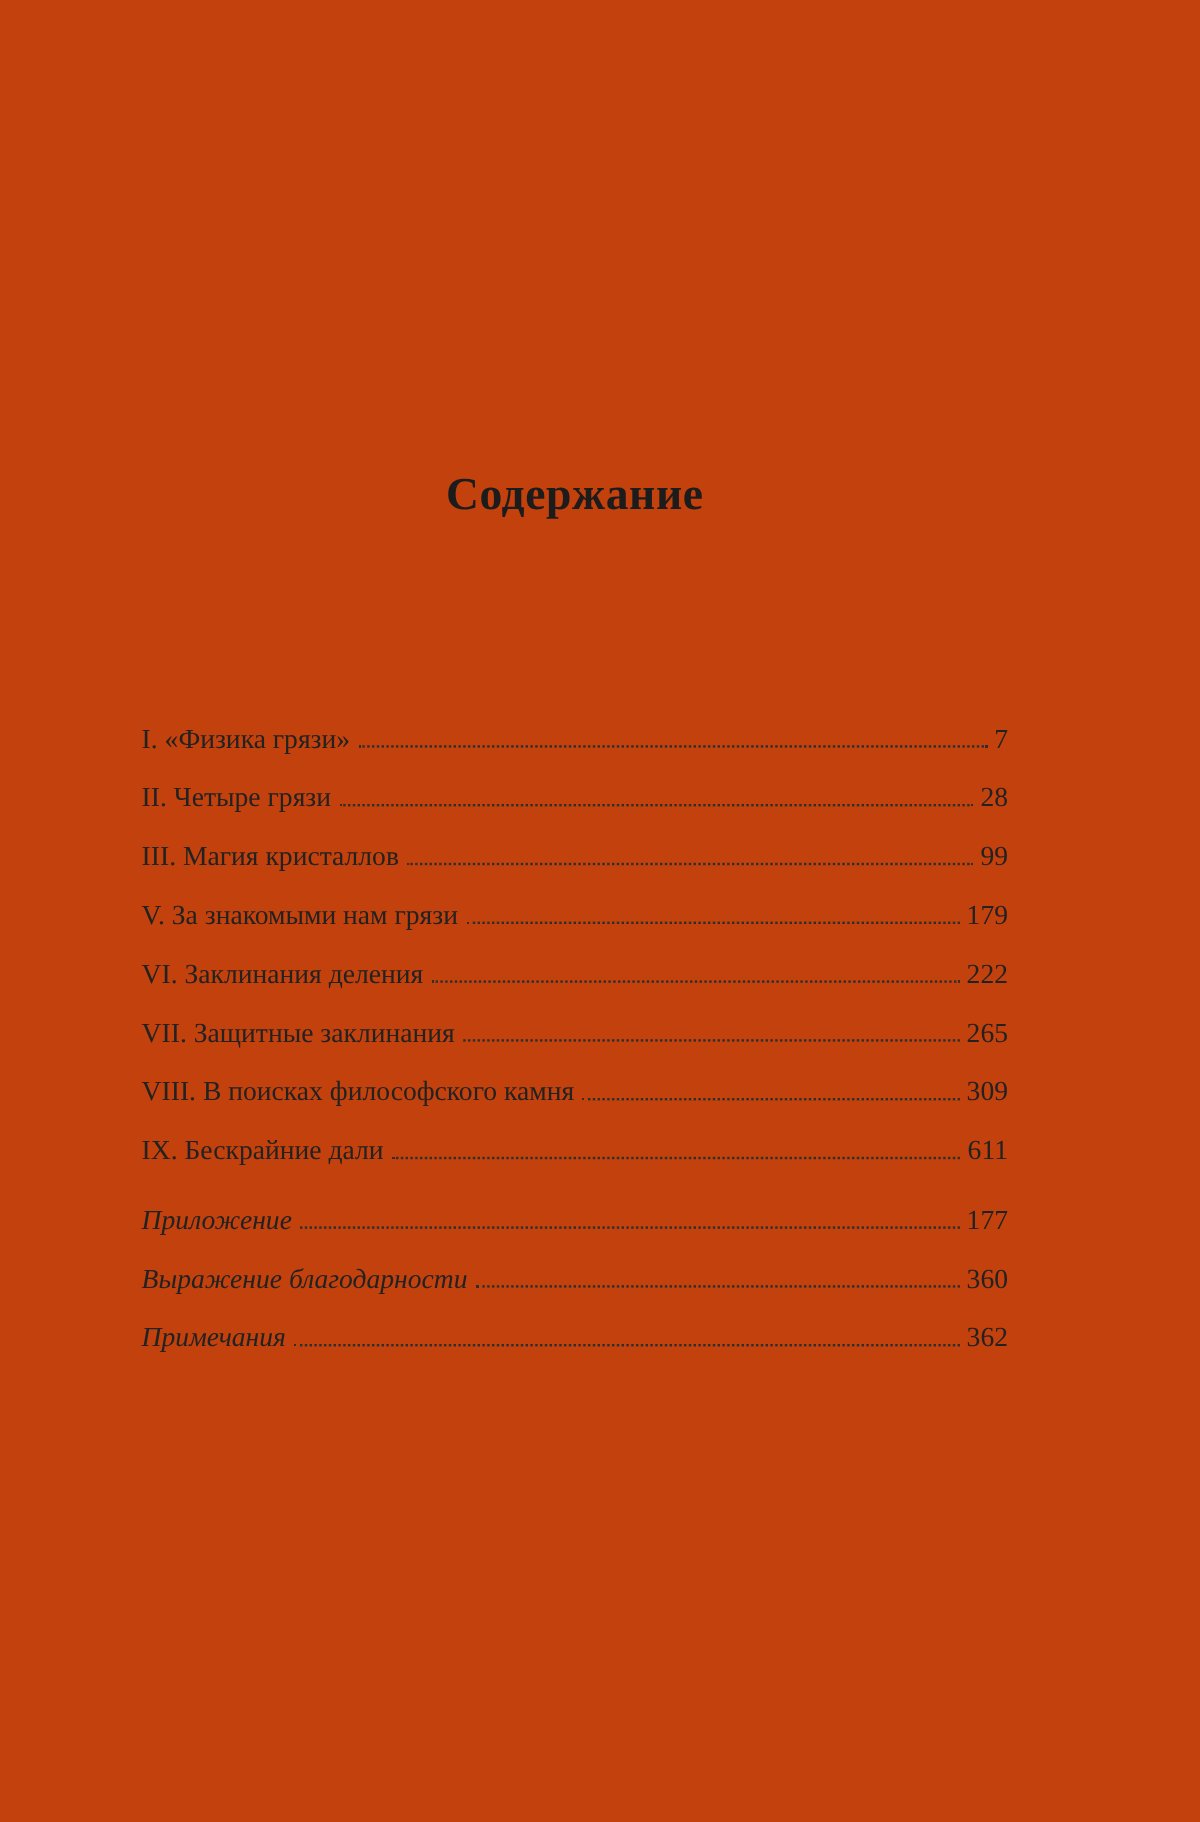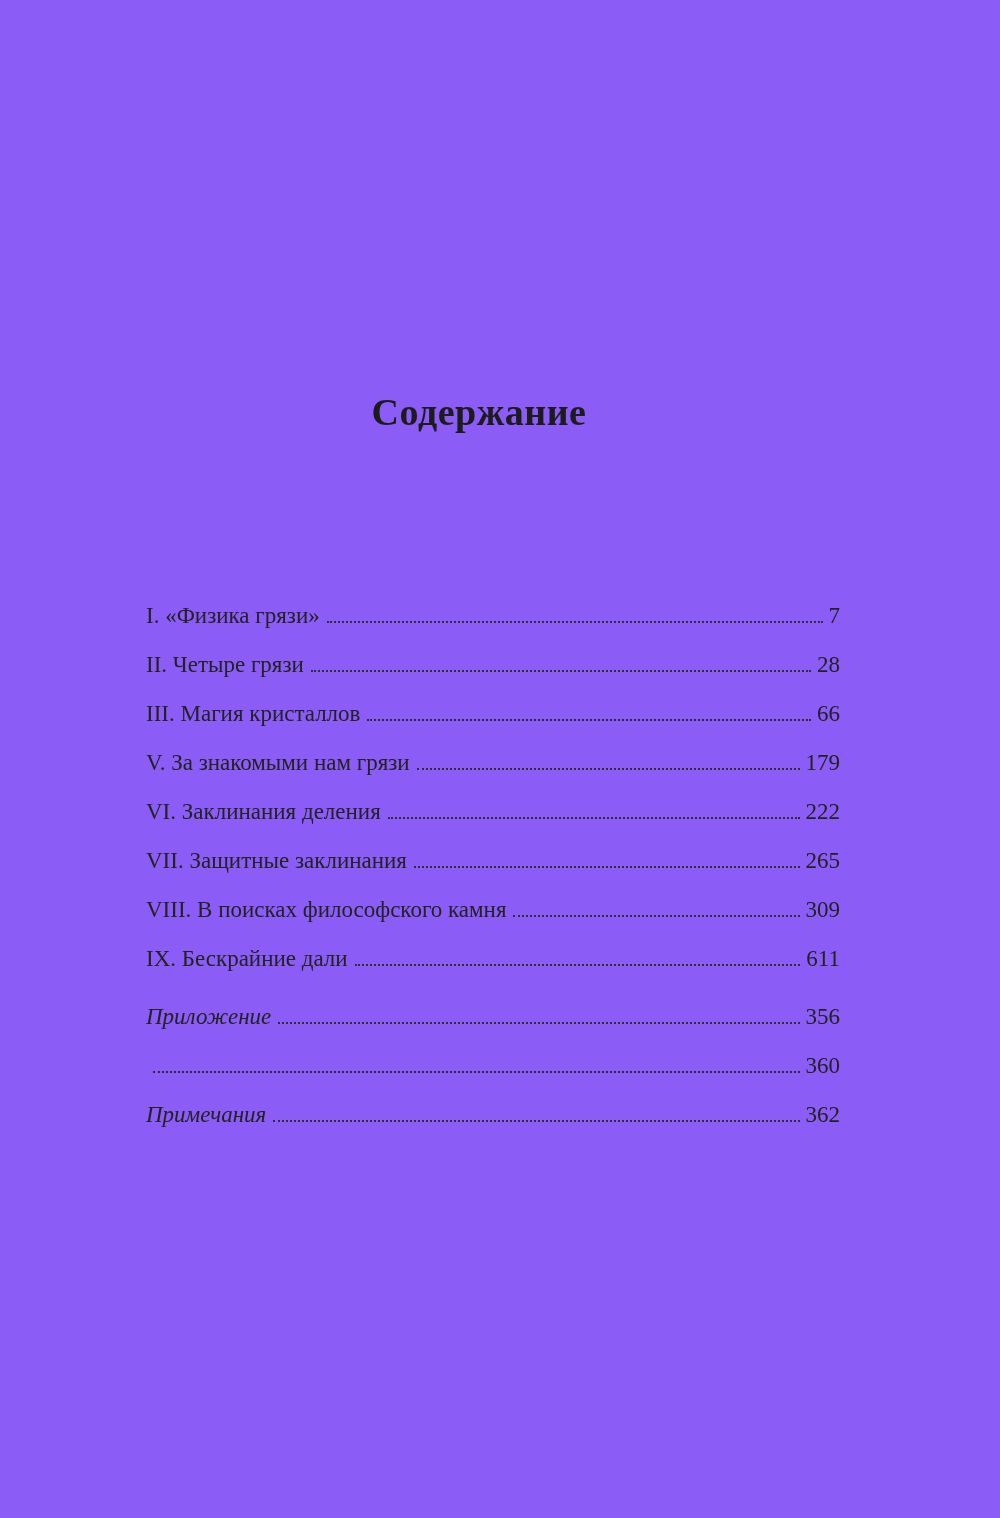"Содержание" .page { background: #8b5cf6 -> #c2410c }
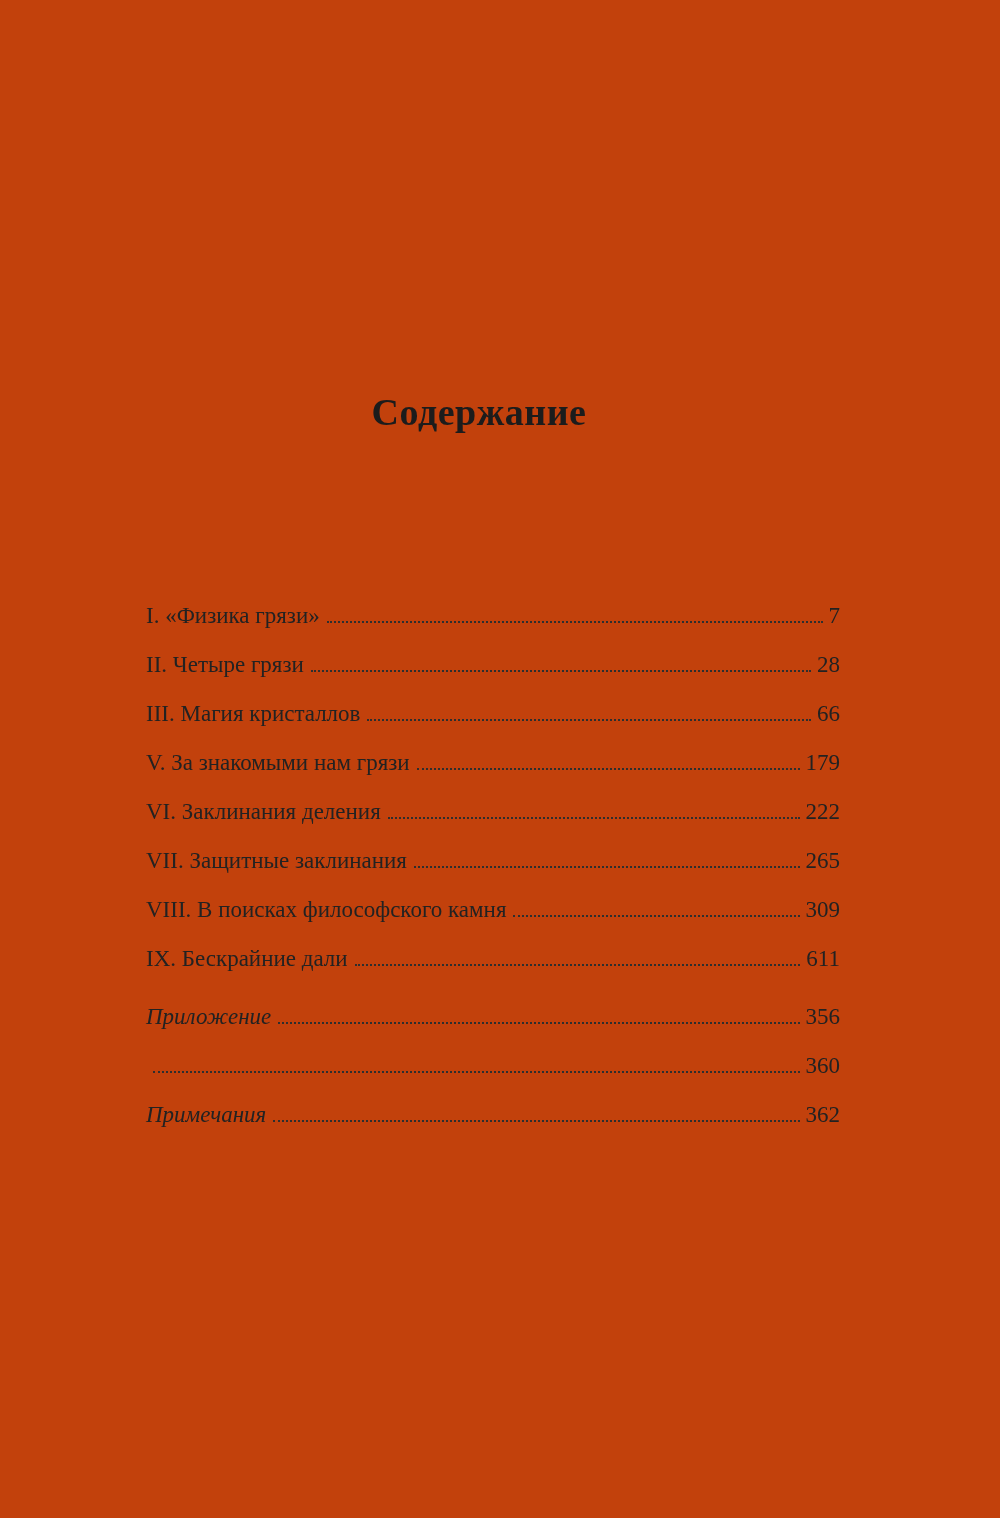"I. «Физика грязи»" .toc-row { margin-left: 28px -> none }
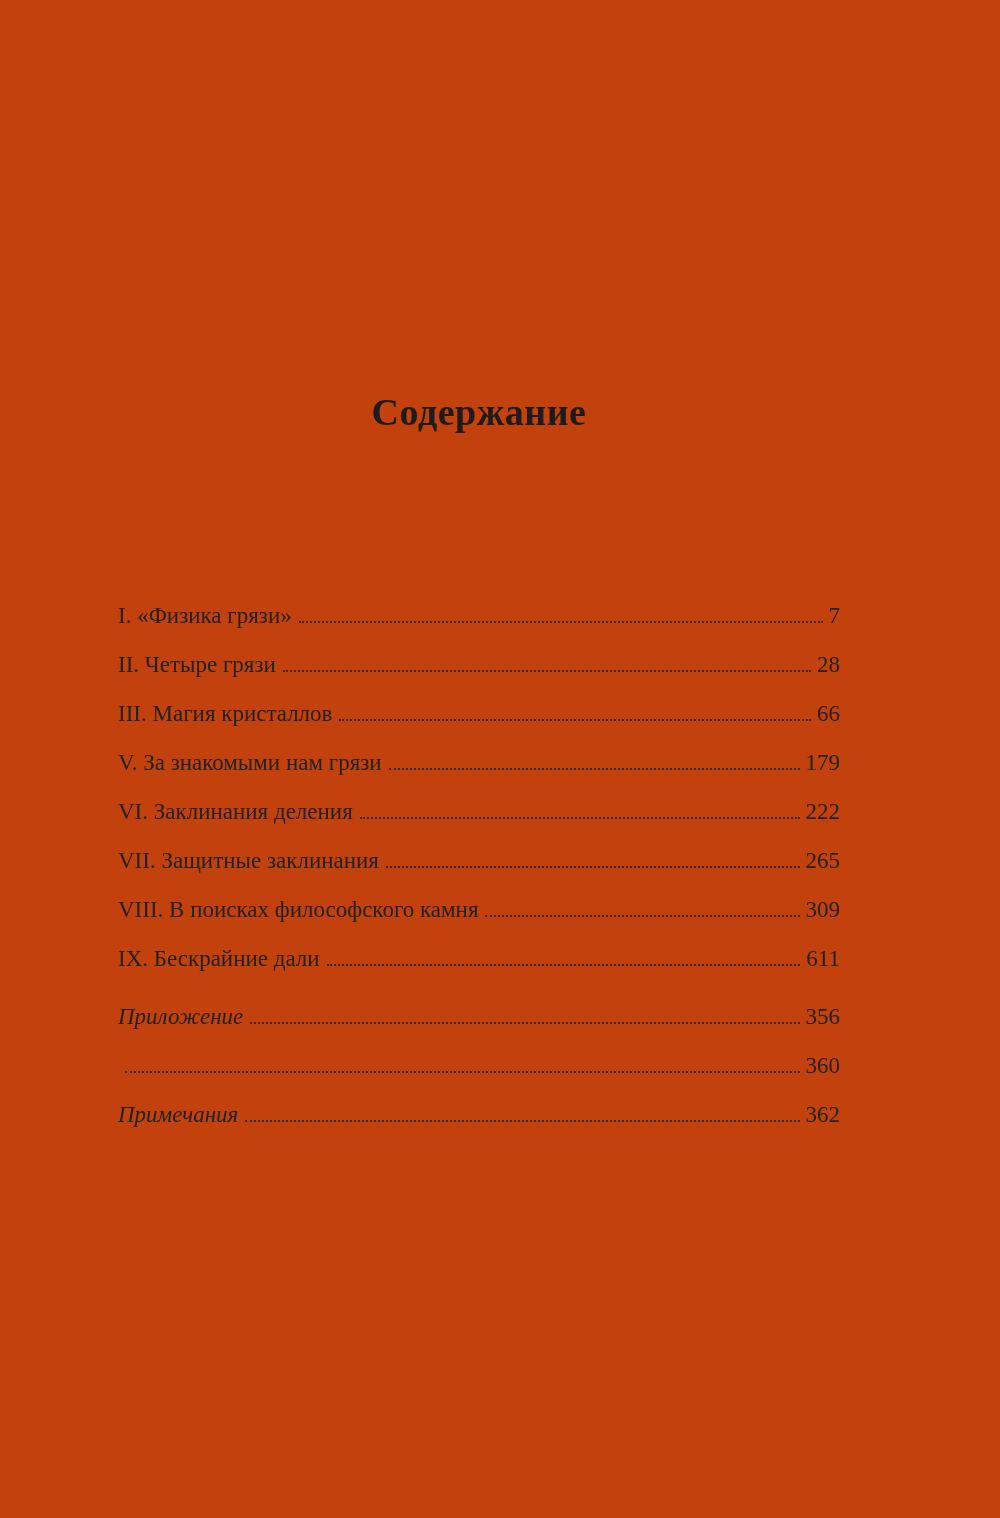"66" span.toc-page { text: 66 -> 99 }
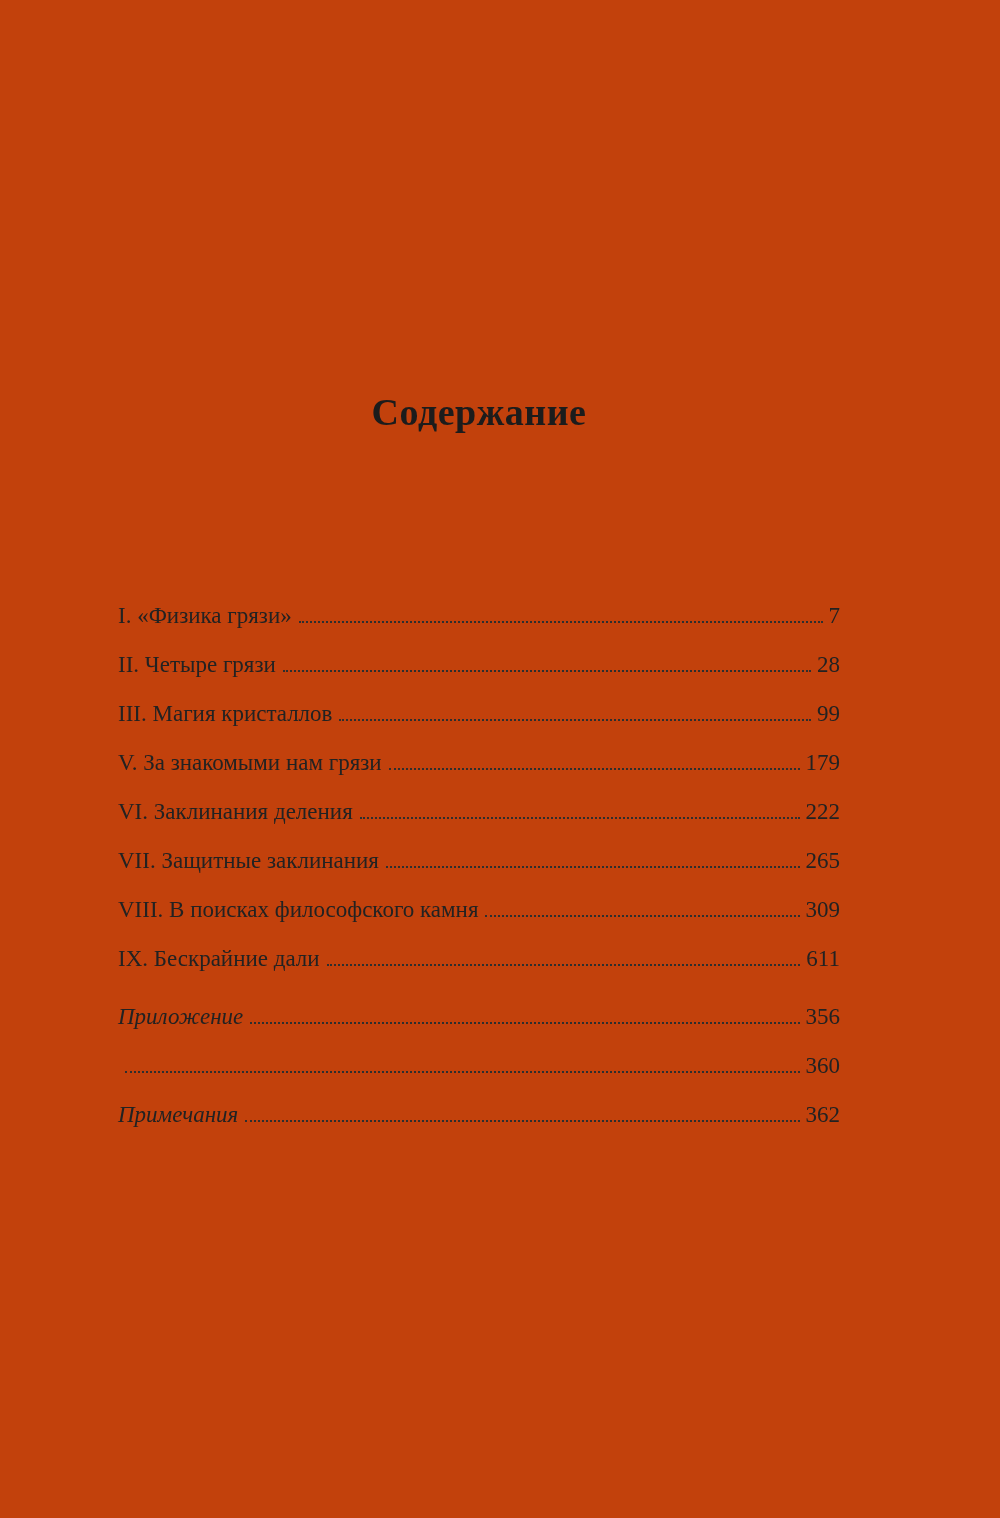"356" span.toc-page { text: 356 -> 177 }
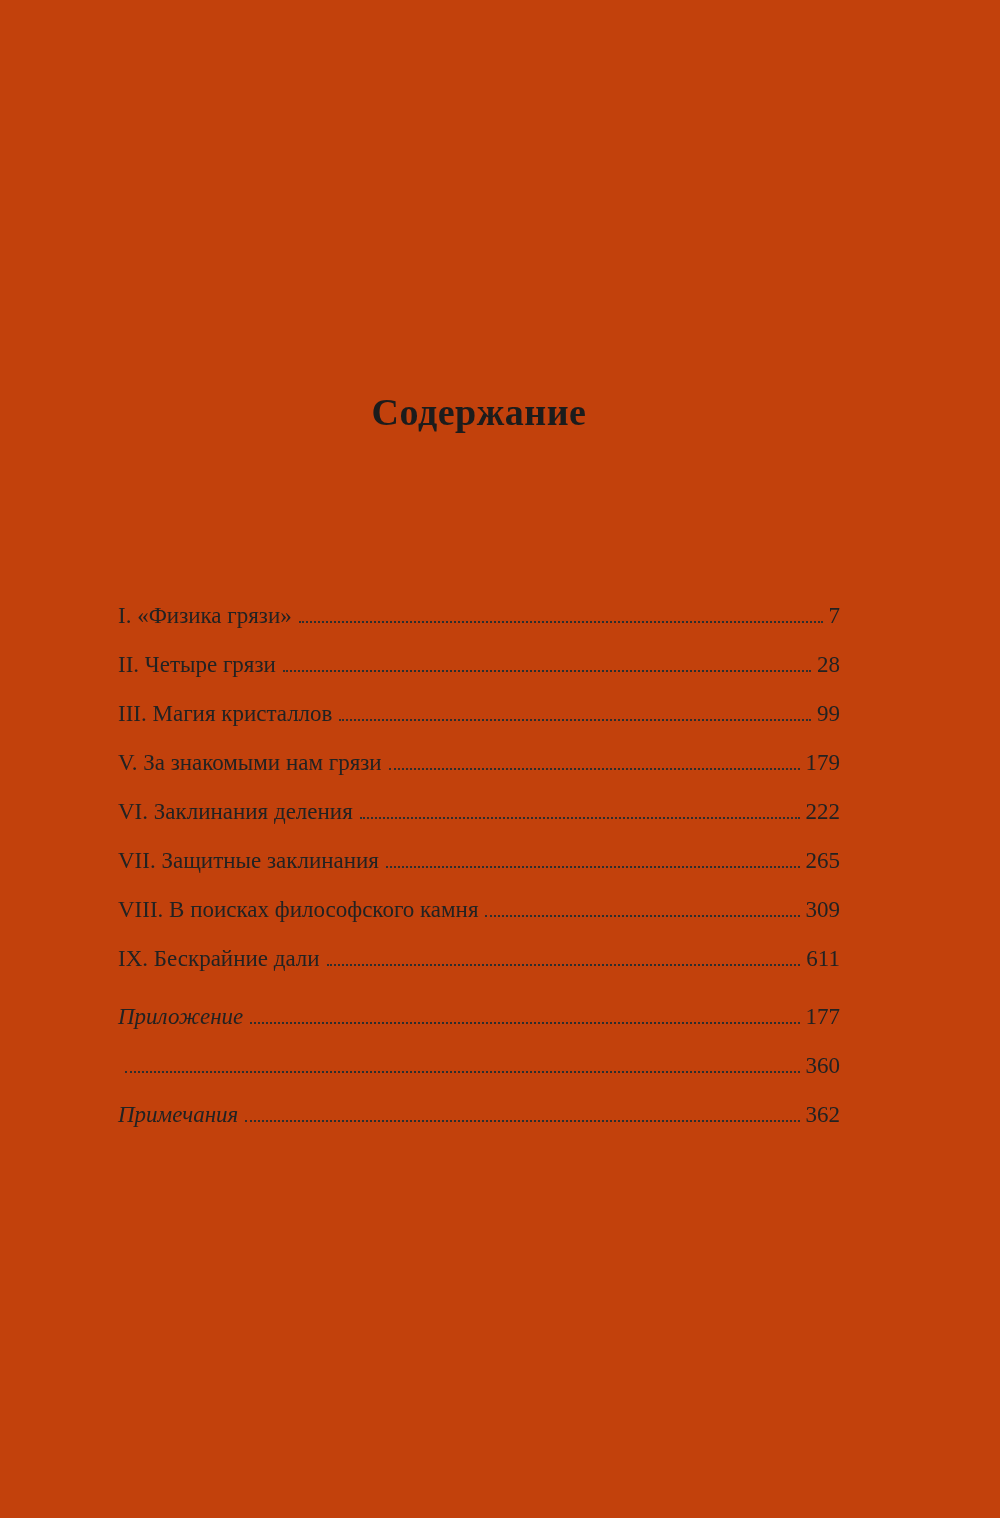"Выражение благодарности" span.toc-title { html: none -> <span>Выражение благодарности</span> }
